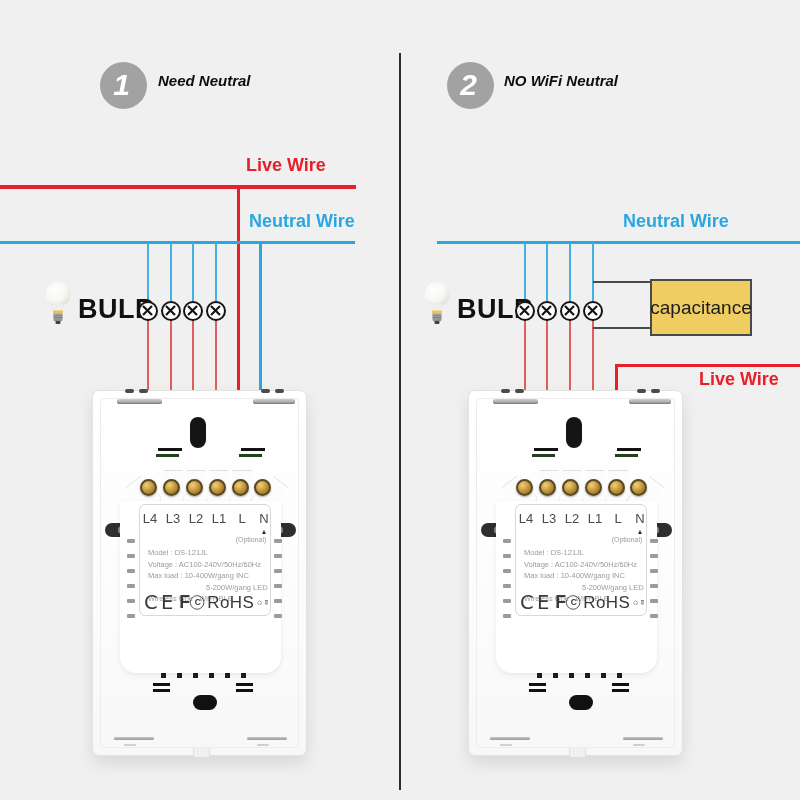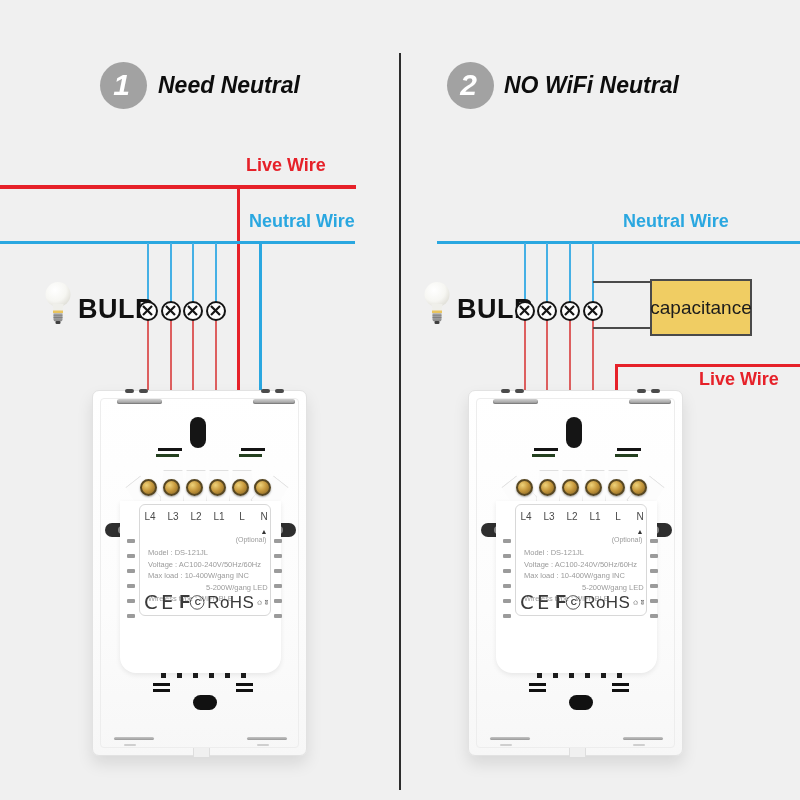"Need Neutral" .panel-title { font-size: 23px -> 15px }
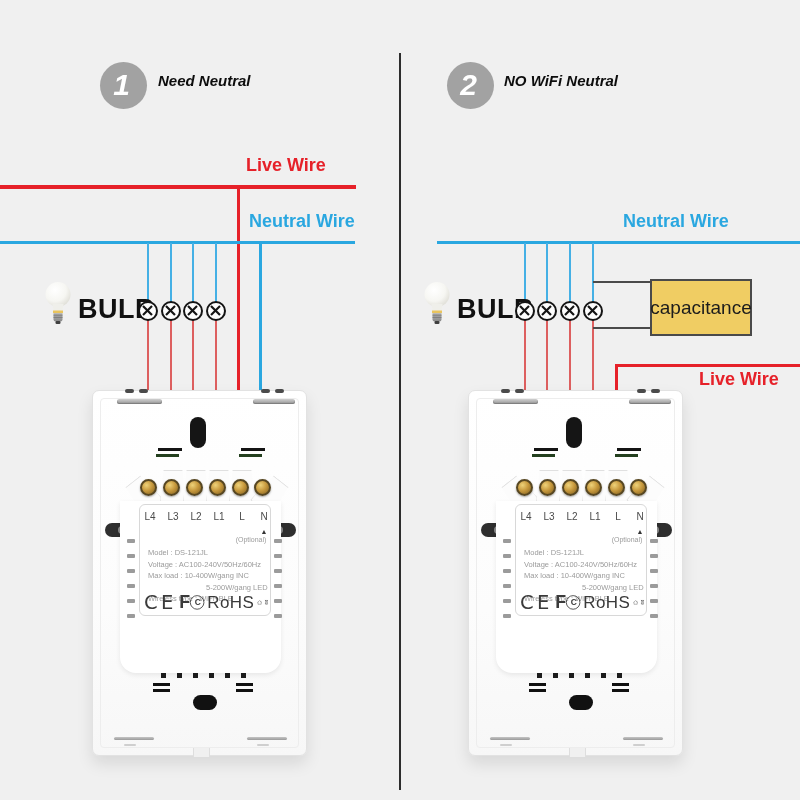"L4" .term-label { font-size: 10px -> 13px }
